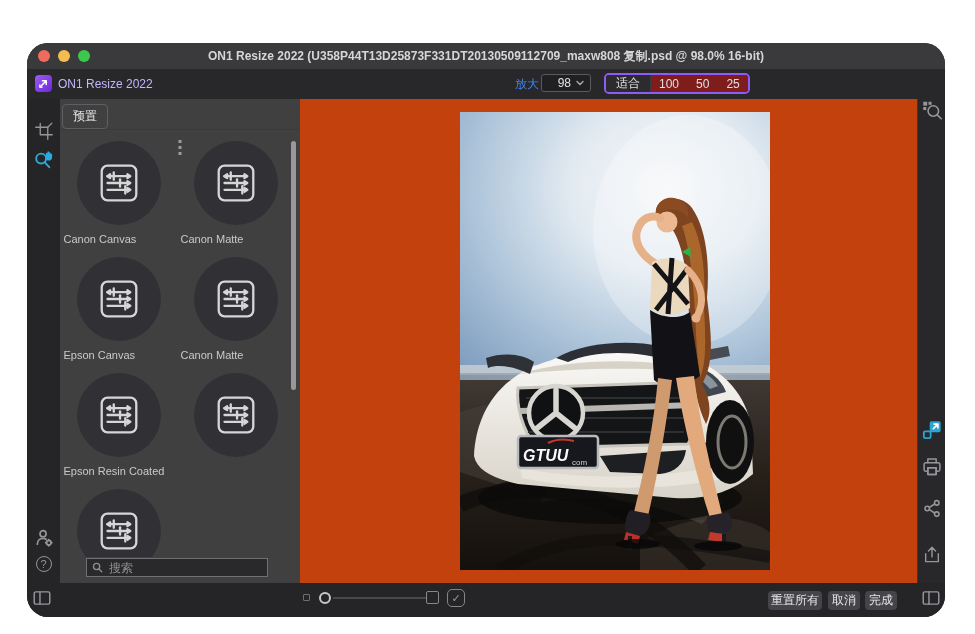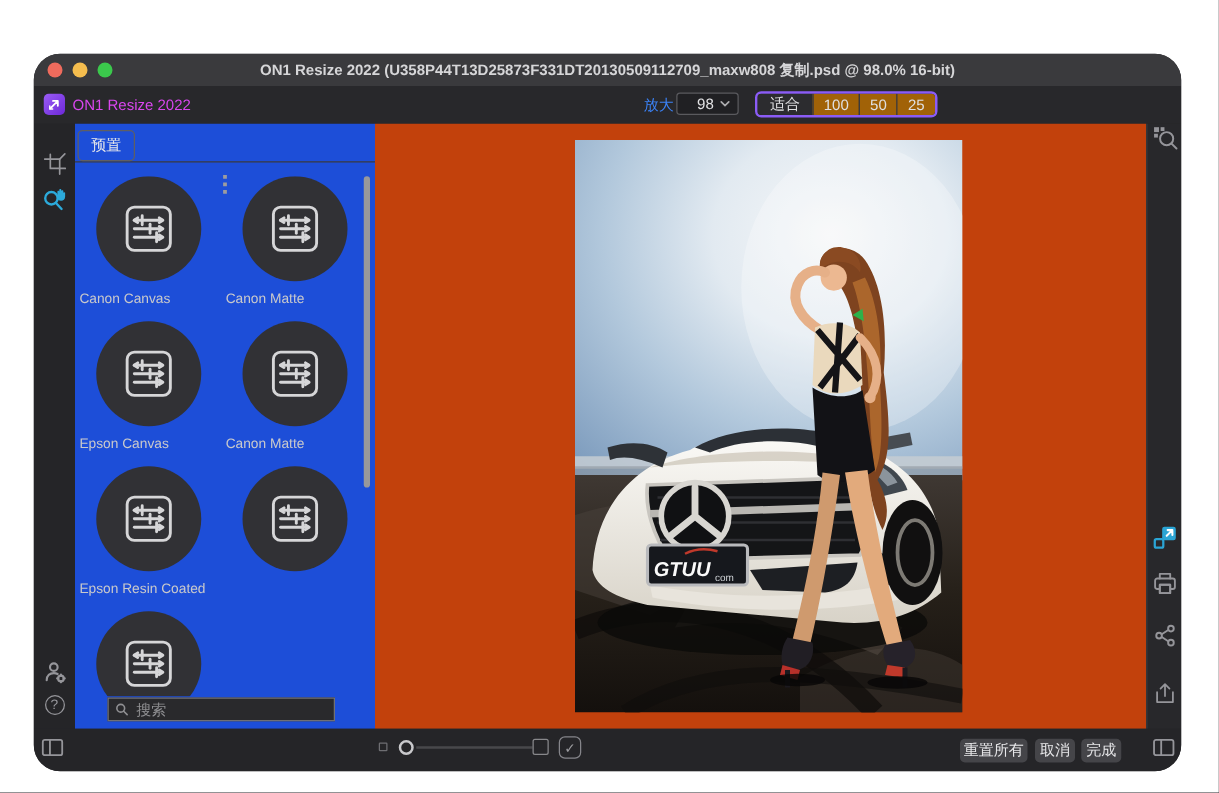"ON1 Resize 2022" .appname { color: #d946ef -> #c4b5fd }
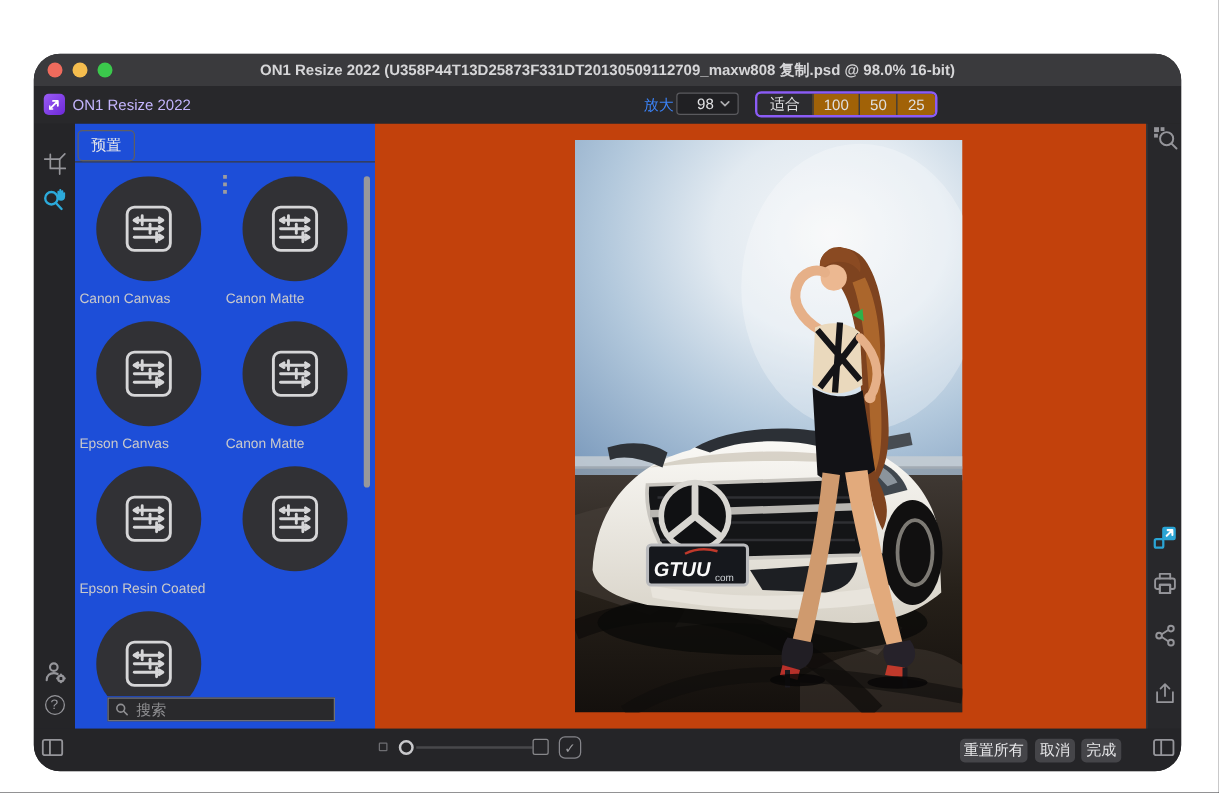"100" .seg { background: #a16207 -> #7f1d1d }
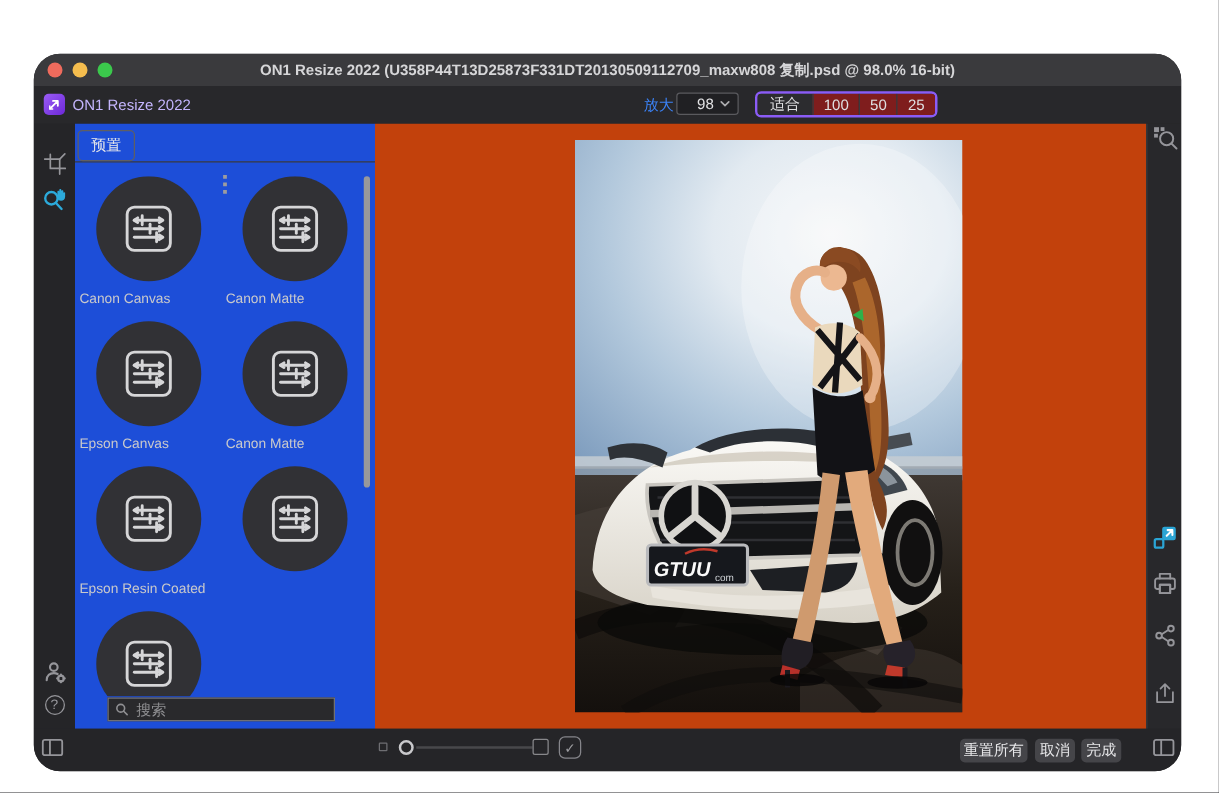"预置" .panel { background: #1d4ed8 -> #404040 }
